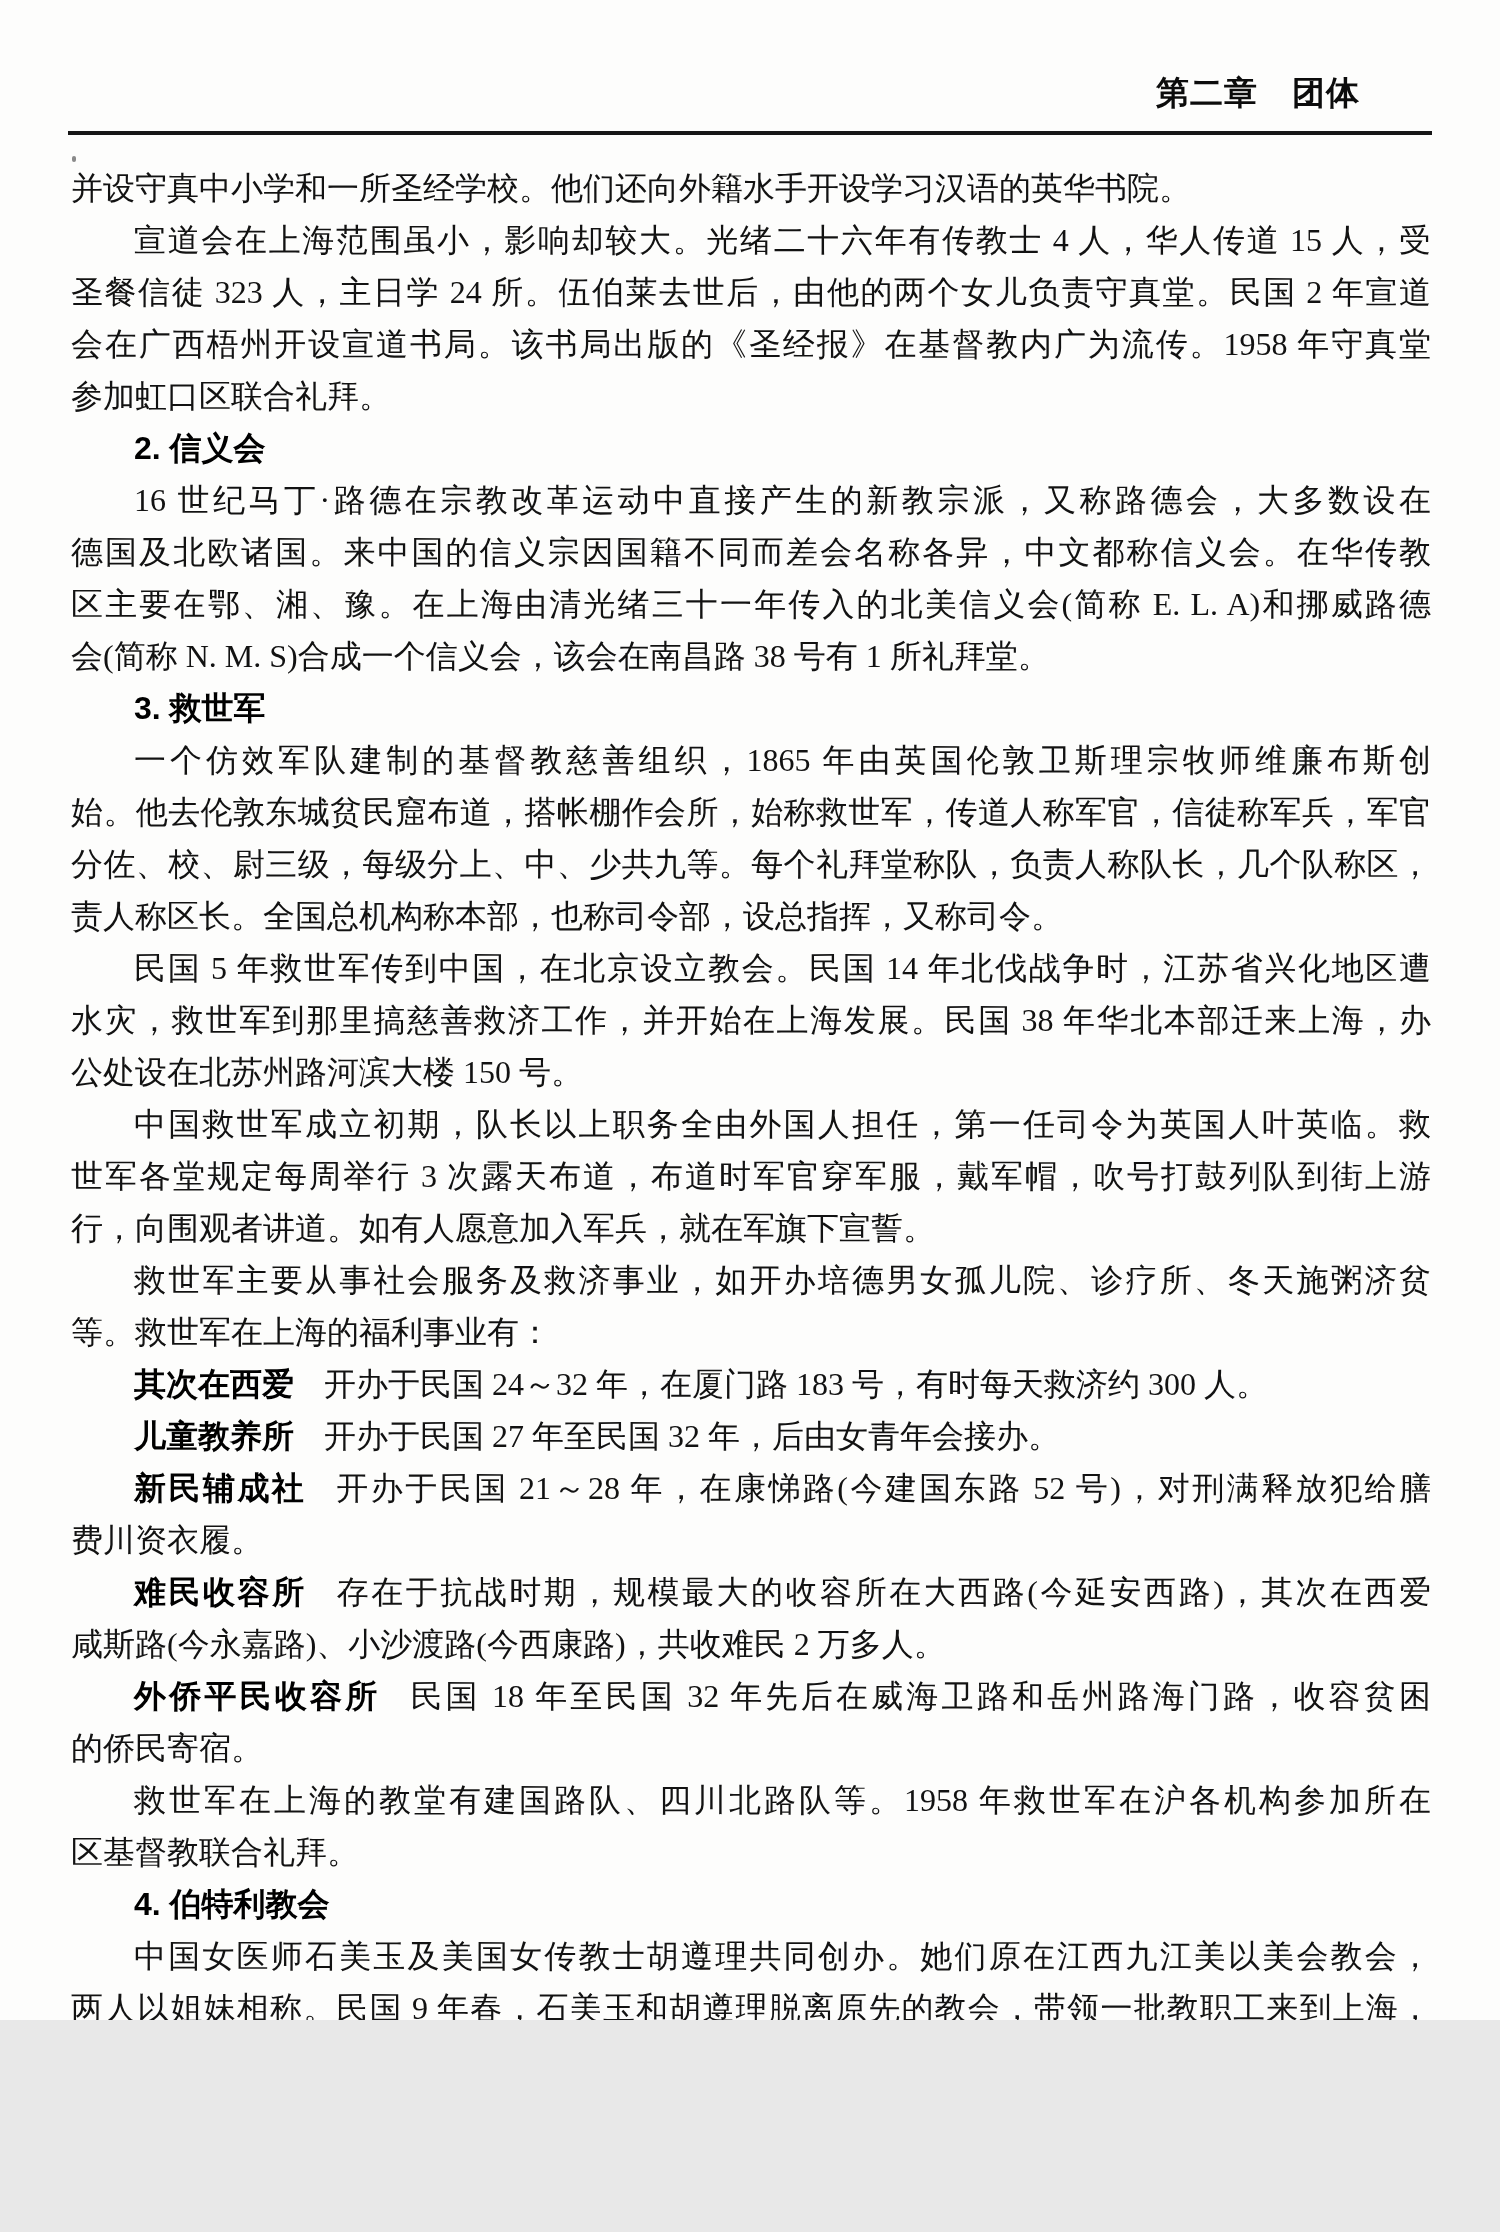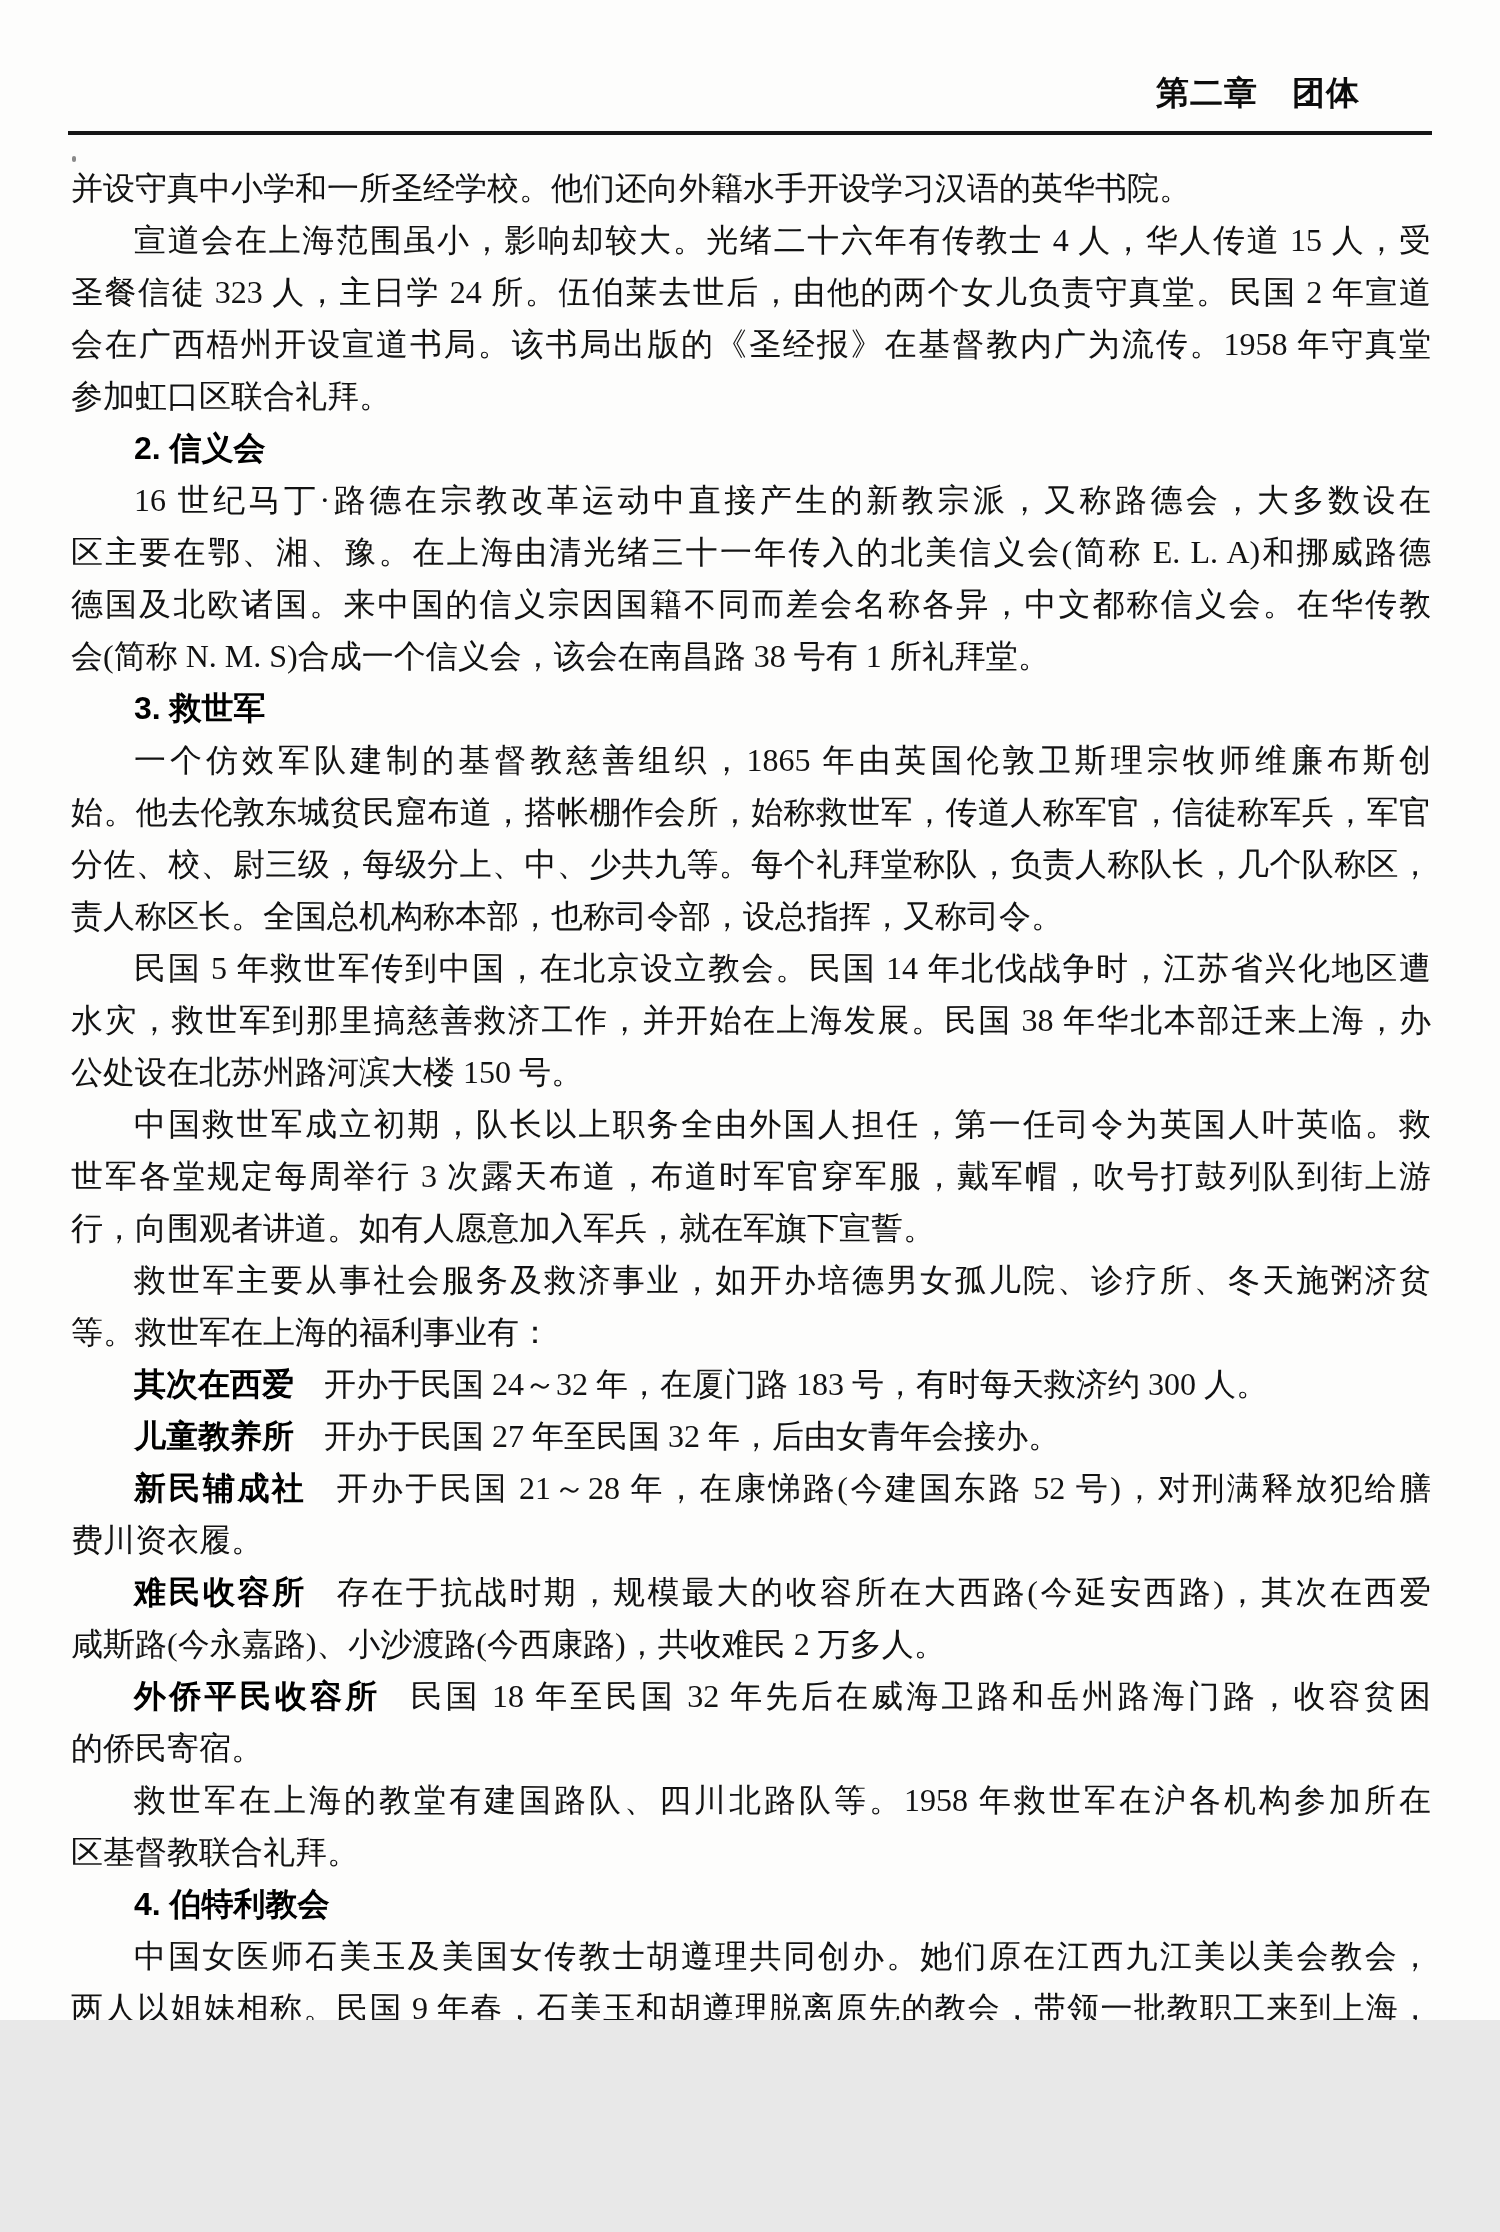"区主要在鄂、湘、豫。在上海由清光绪三十一年传入的北美信义会(简称 E. L." div.line { order: before "德国及北欧诸国。来中国的信义宗因国籍不同而差会名称各异，中文都称信义会。在华传教" -> after "德国及北欧诸国。来中国的信义宗因国籍不同而差会名称各异，中文都称信义会。在华传教" }
